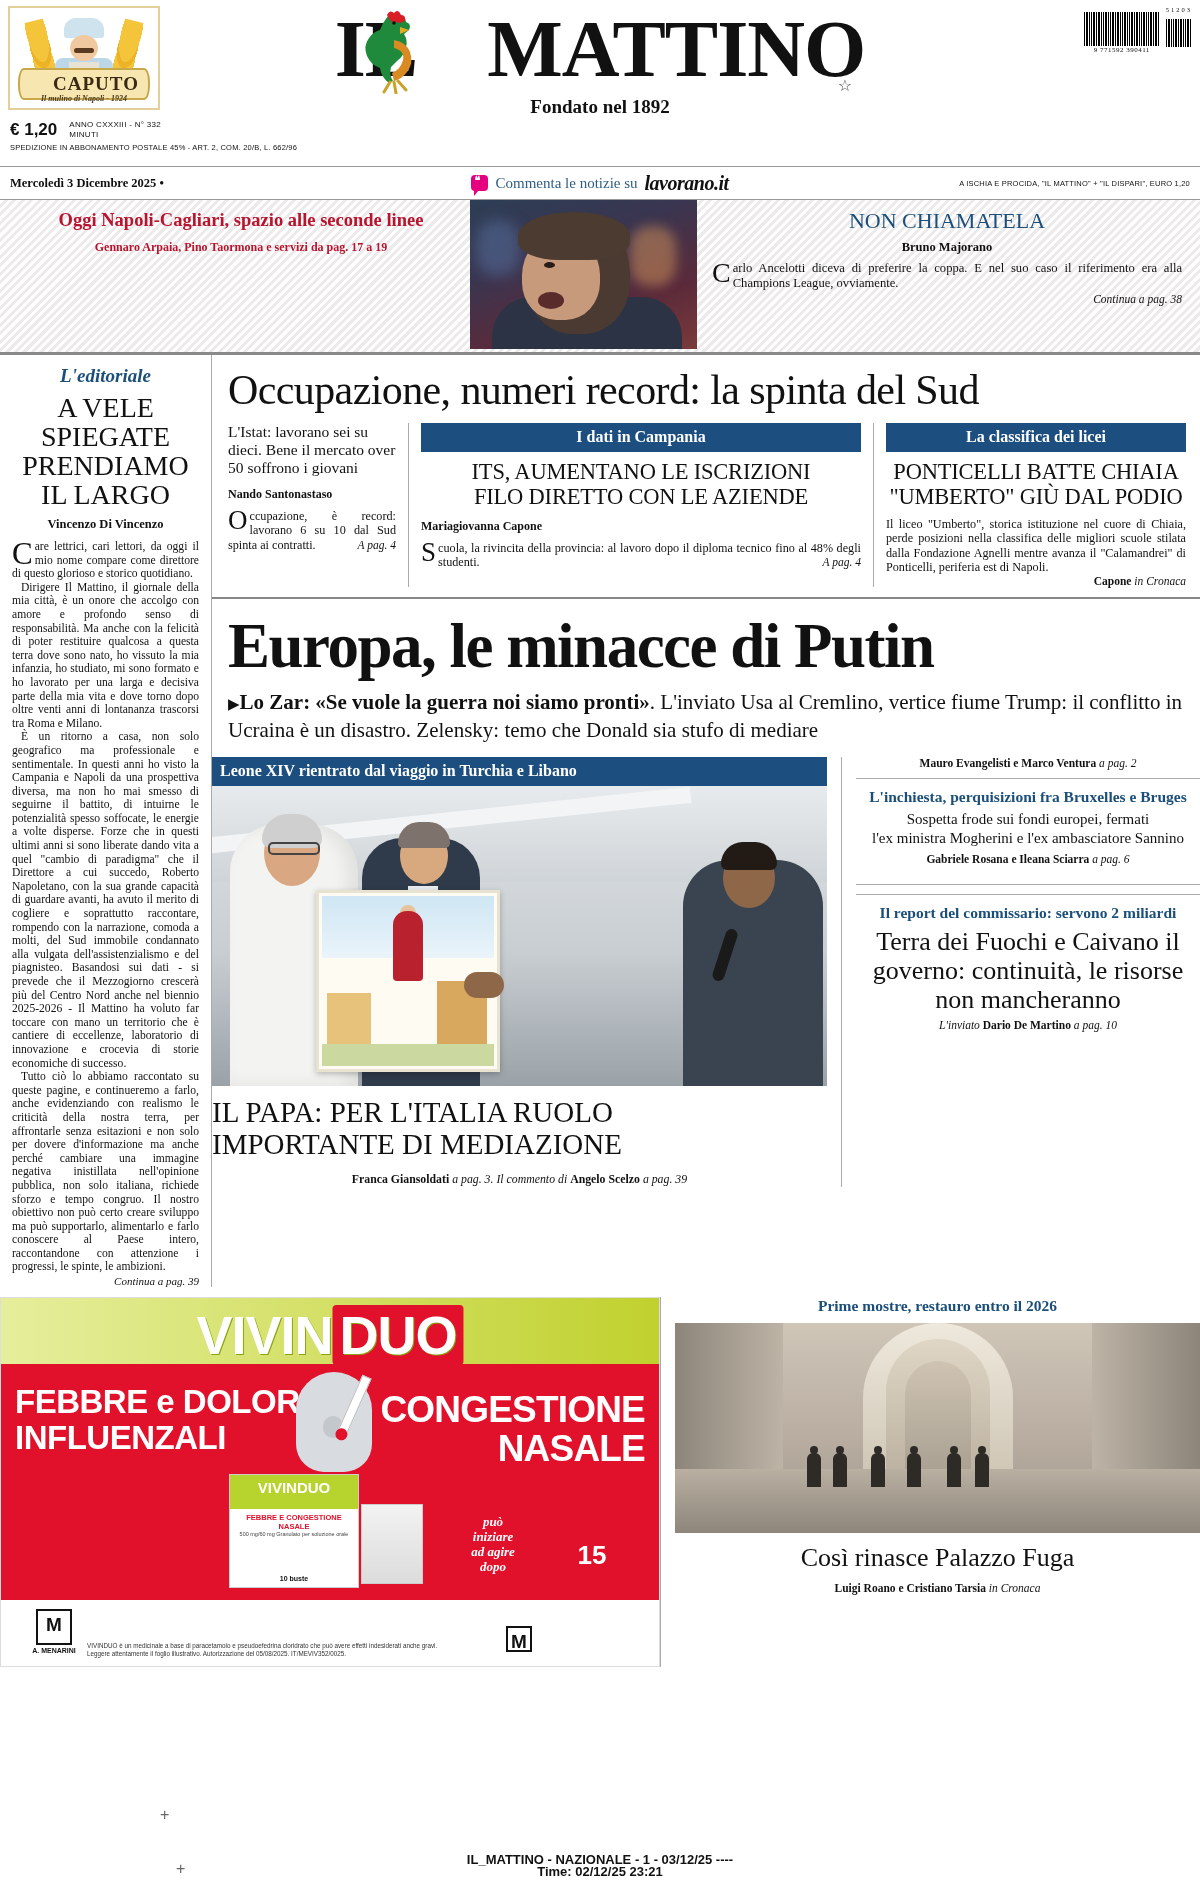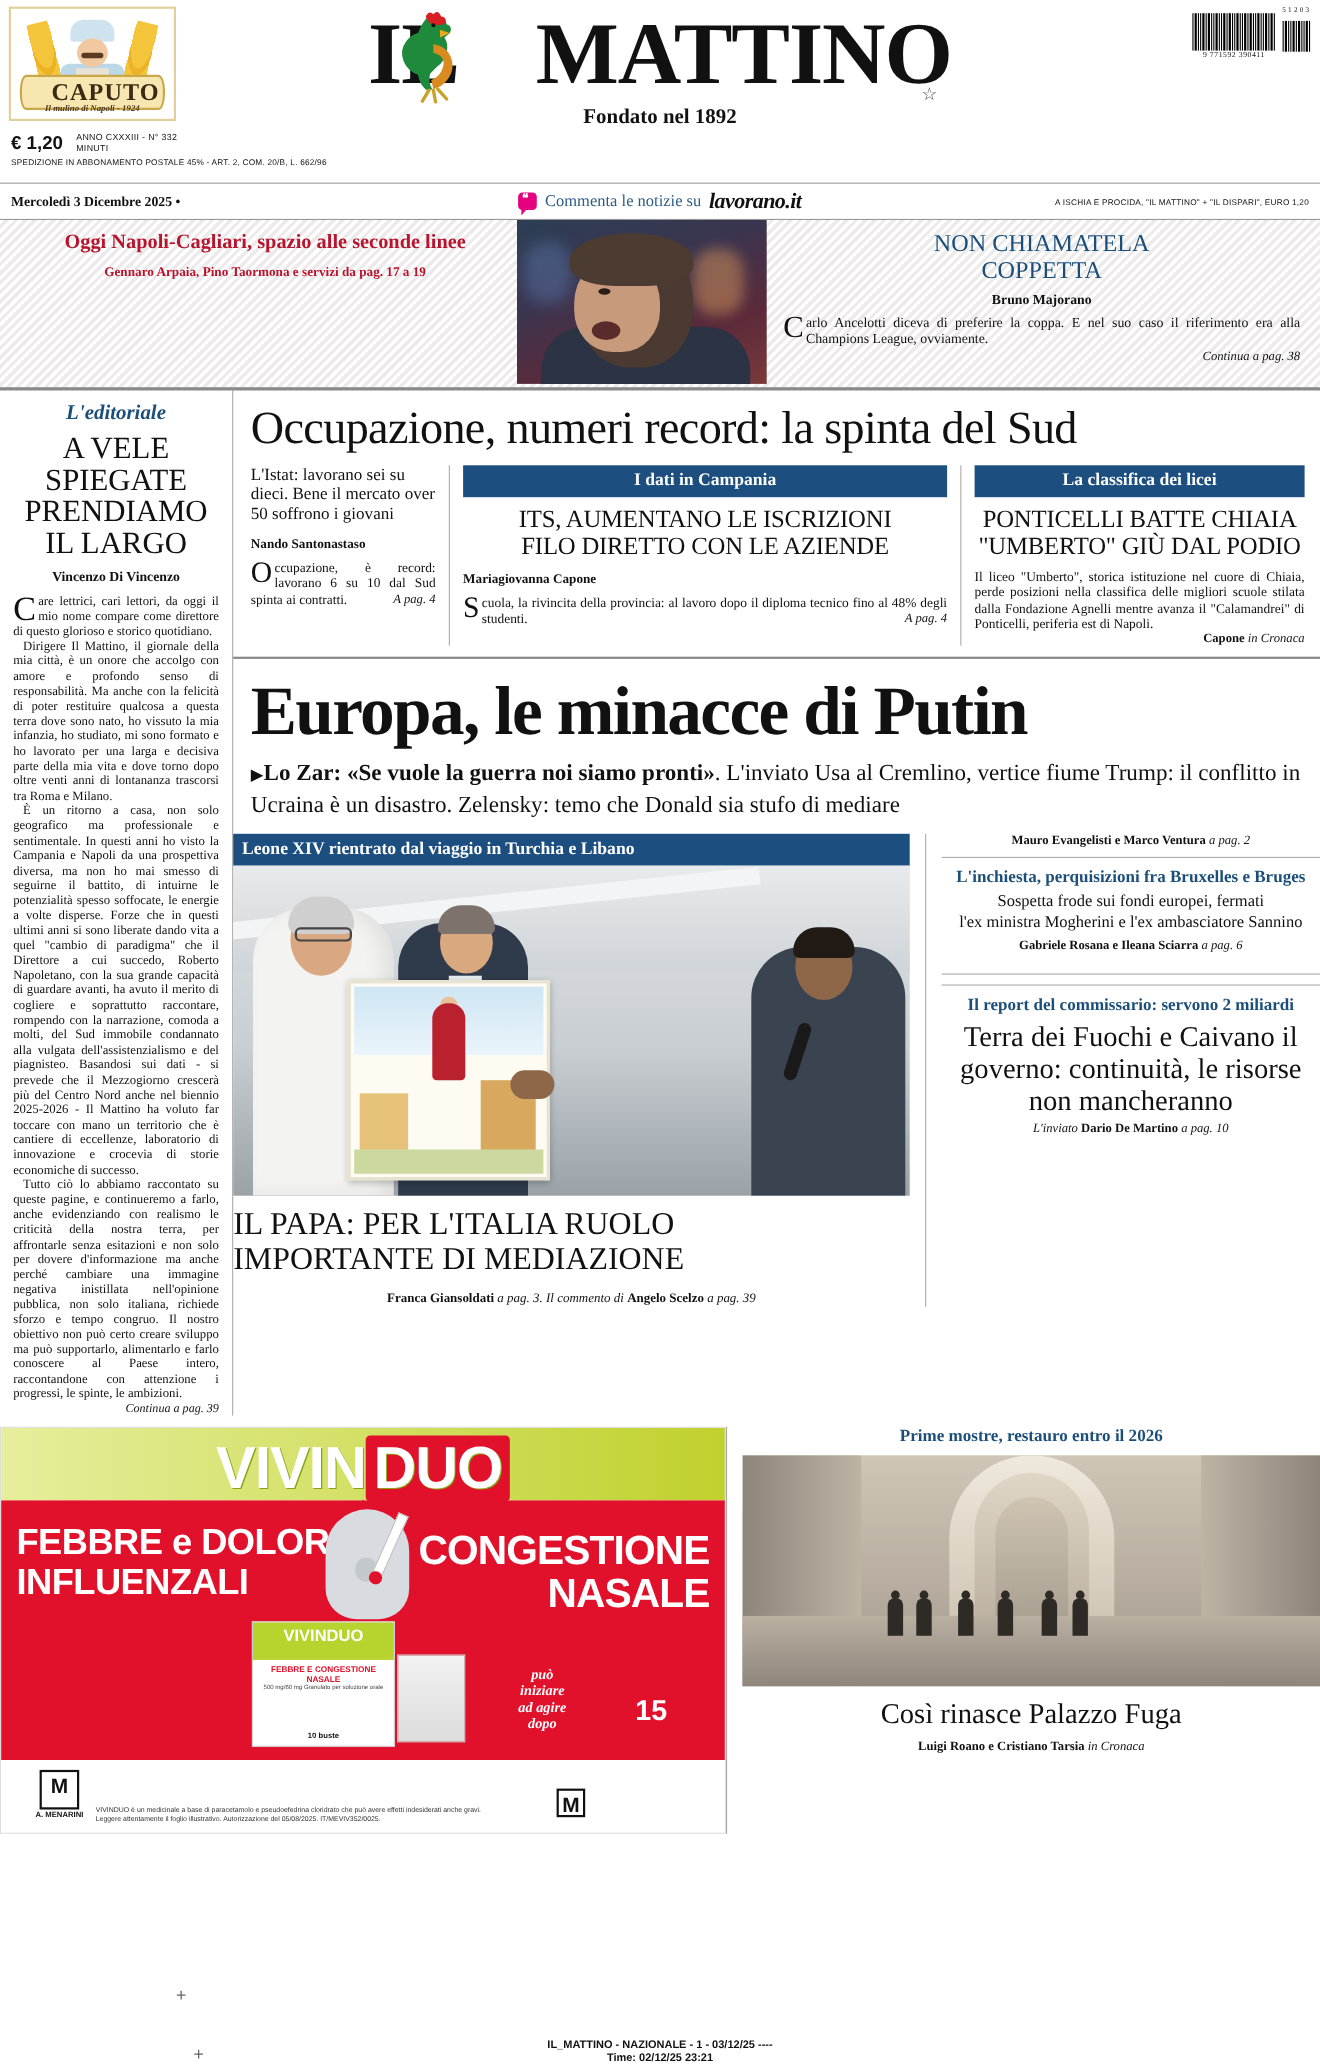"CAPUTO" .caputo .ribbon span { font-size: 22px -> 19px }
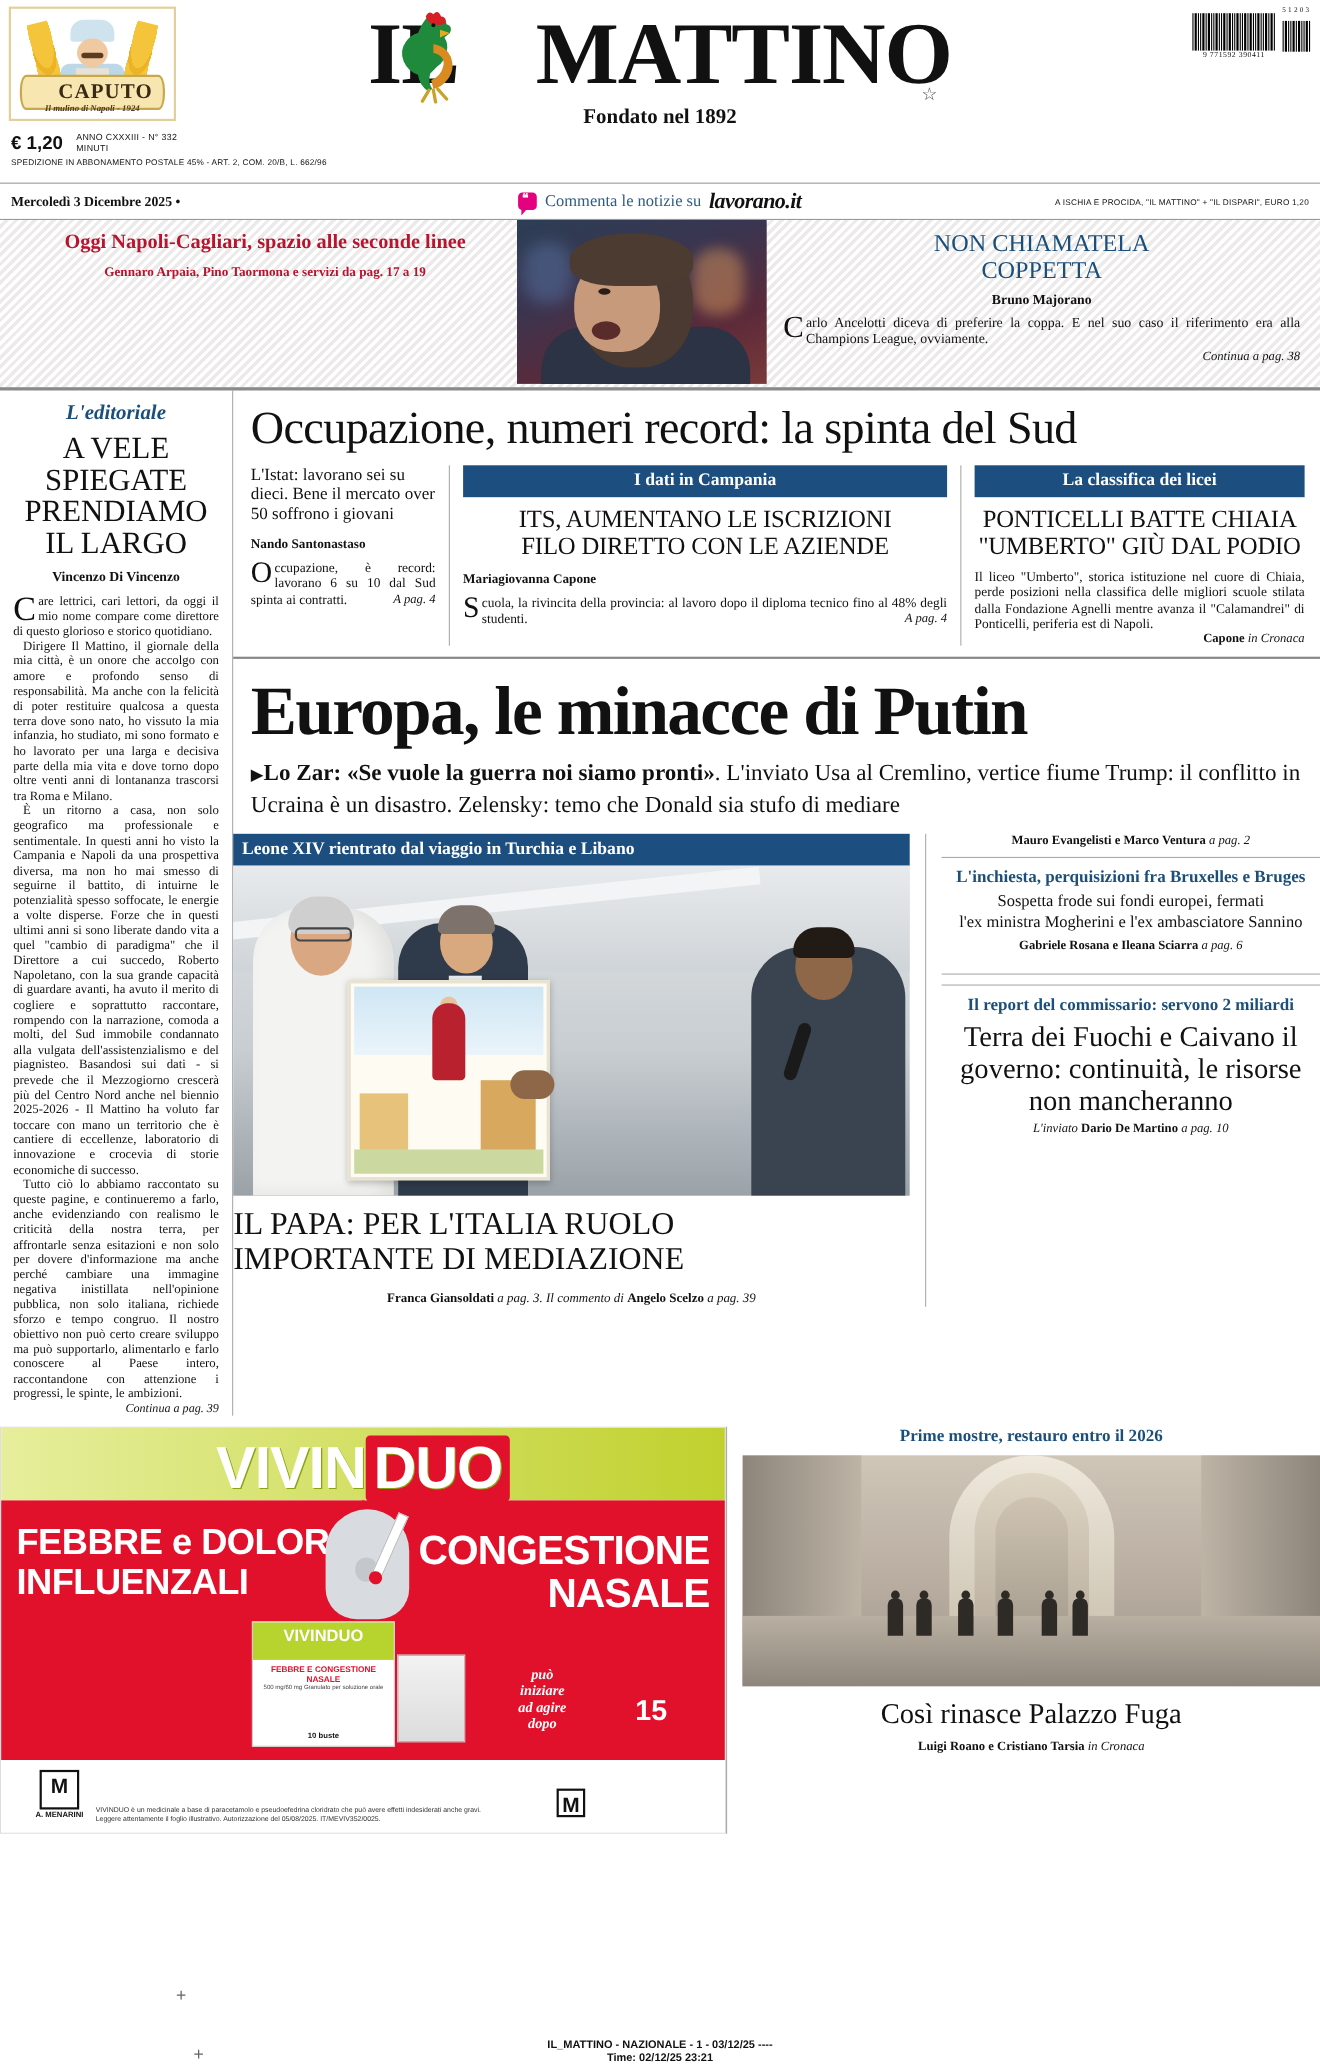"COPPETTA" div { html: <div>COPPETTA</div> -> none }
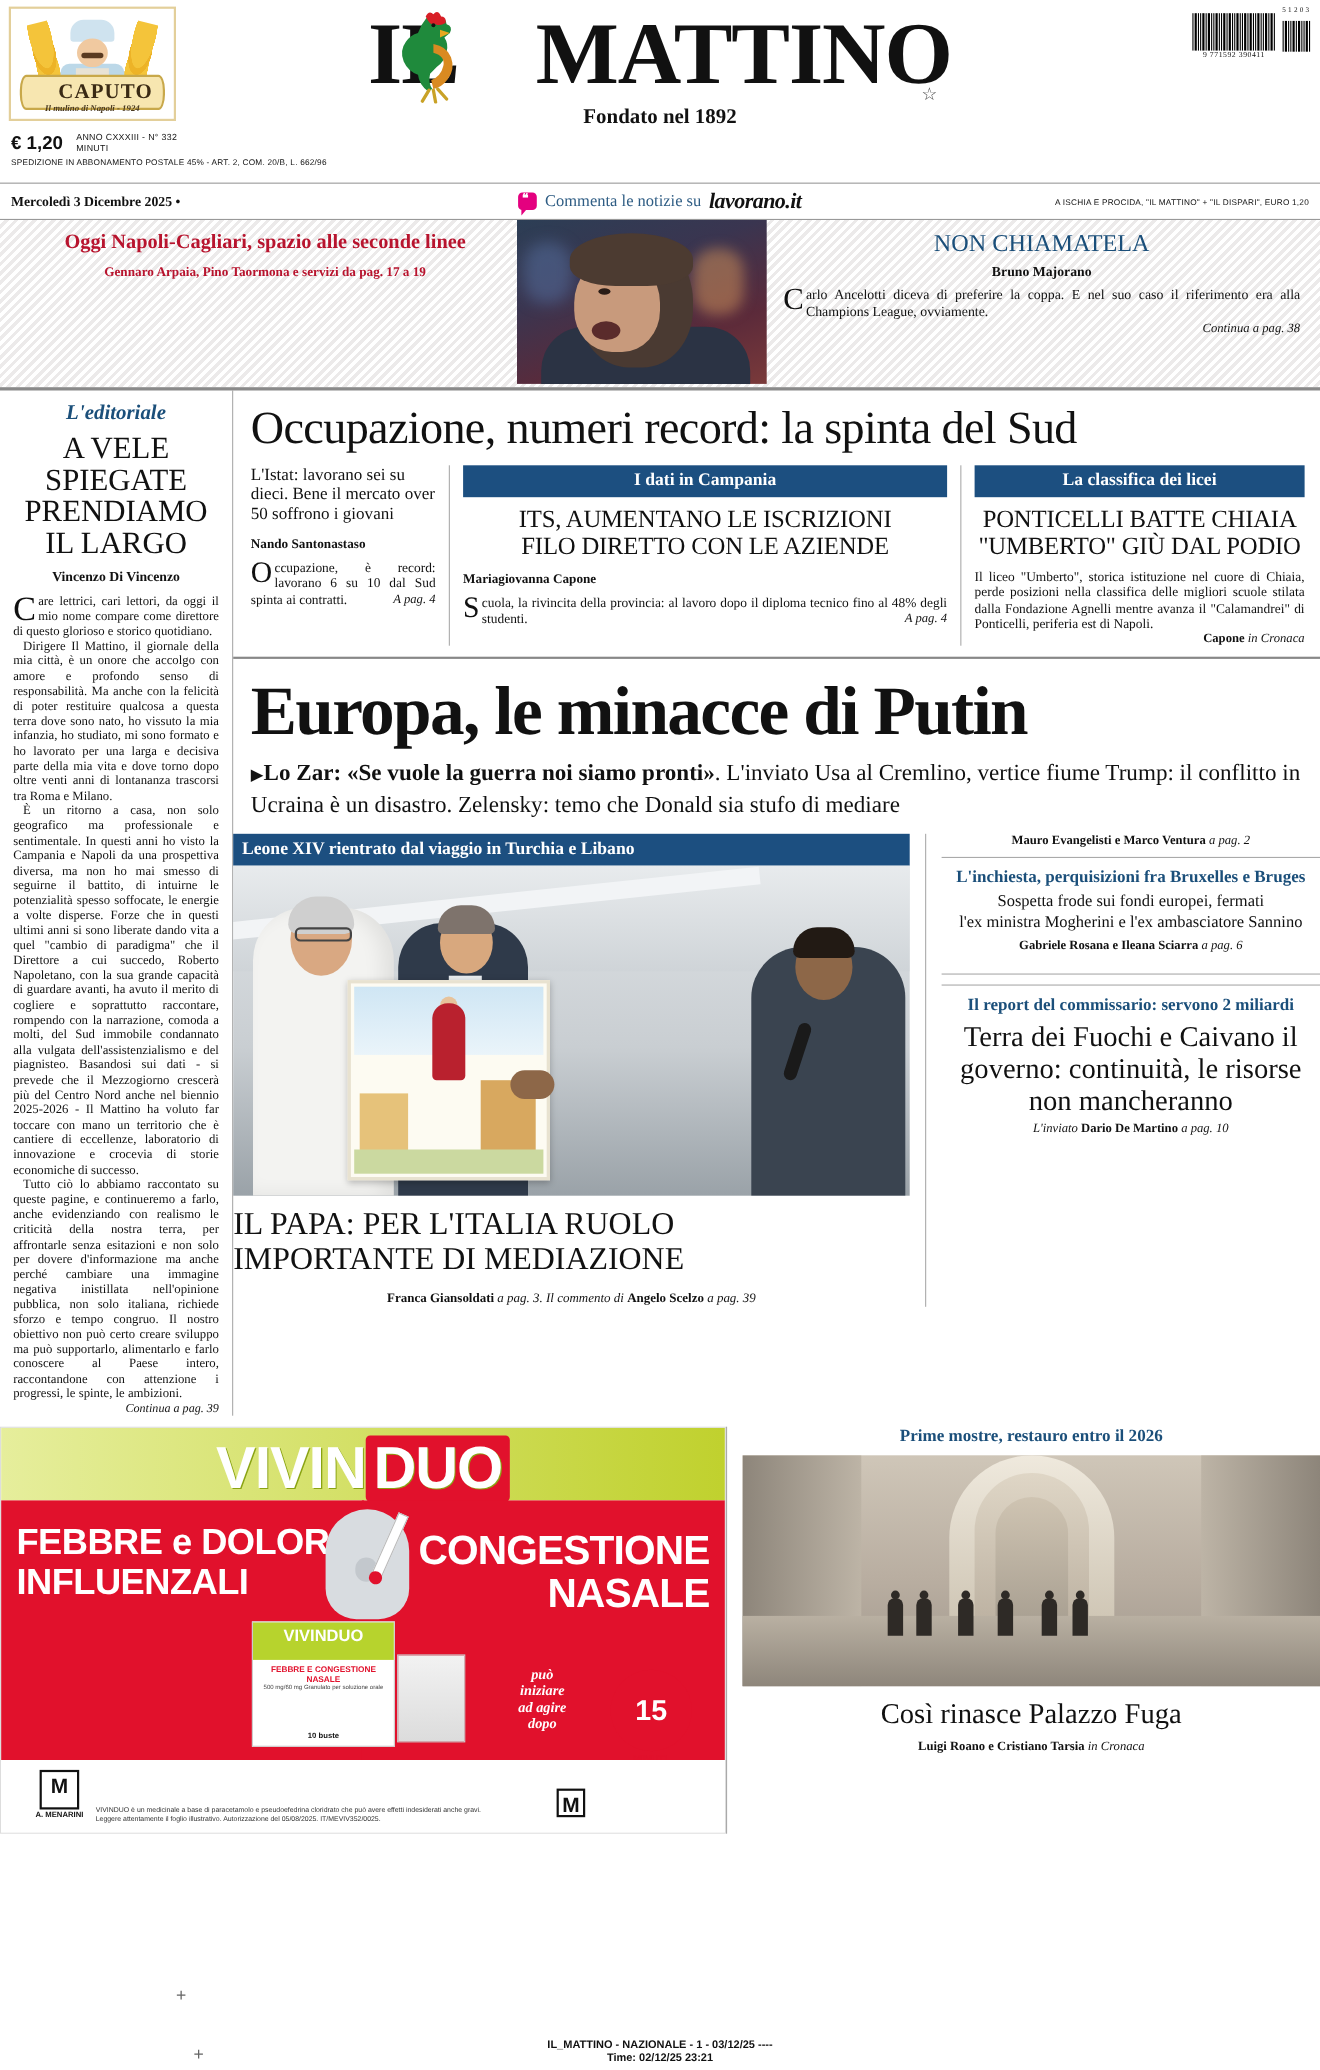"IL_MATTINO - NAZIONALE - 1" .footer { font-size: 10px -> 13px }
